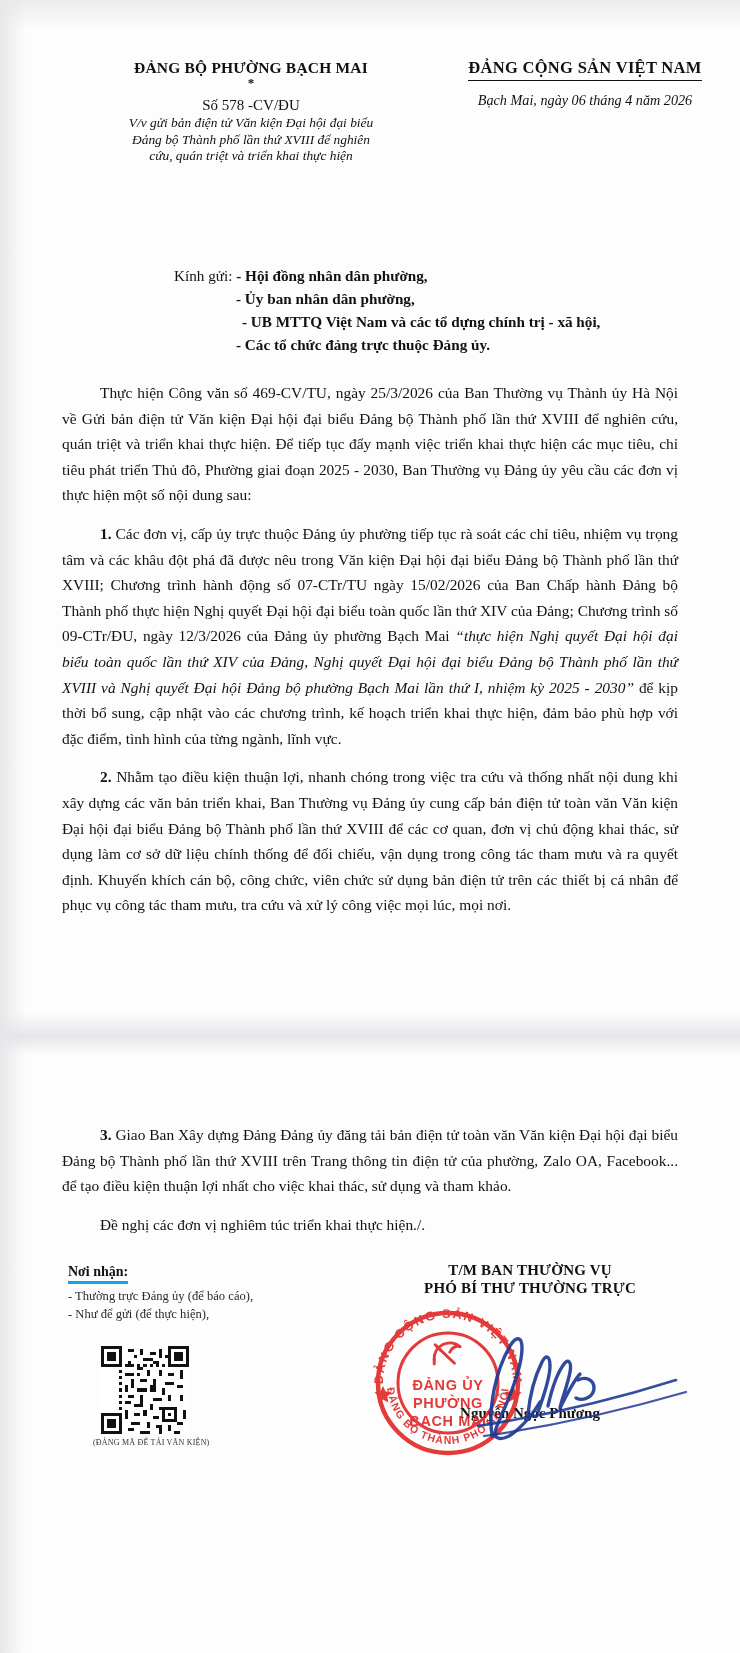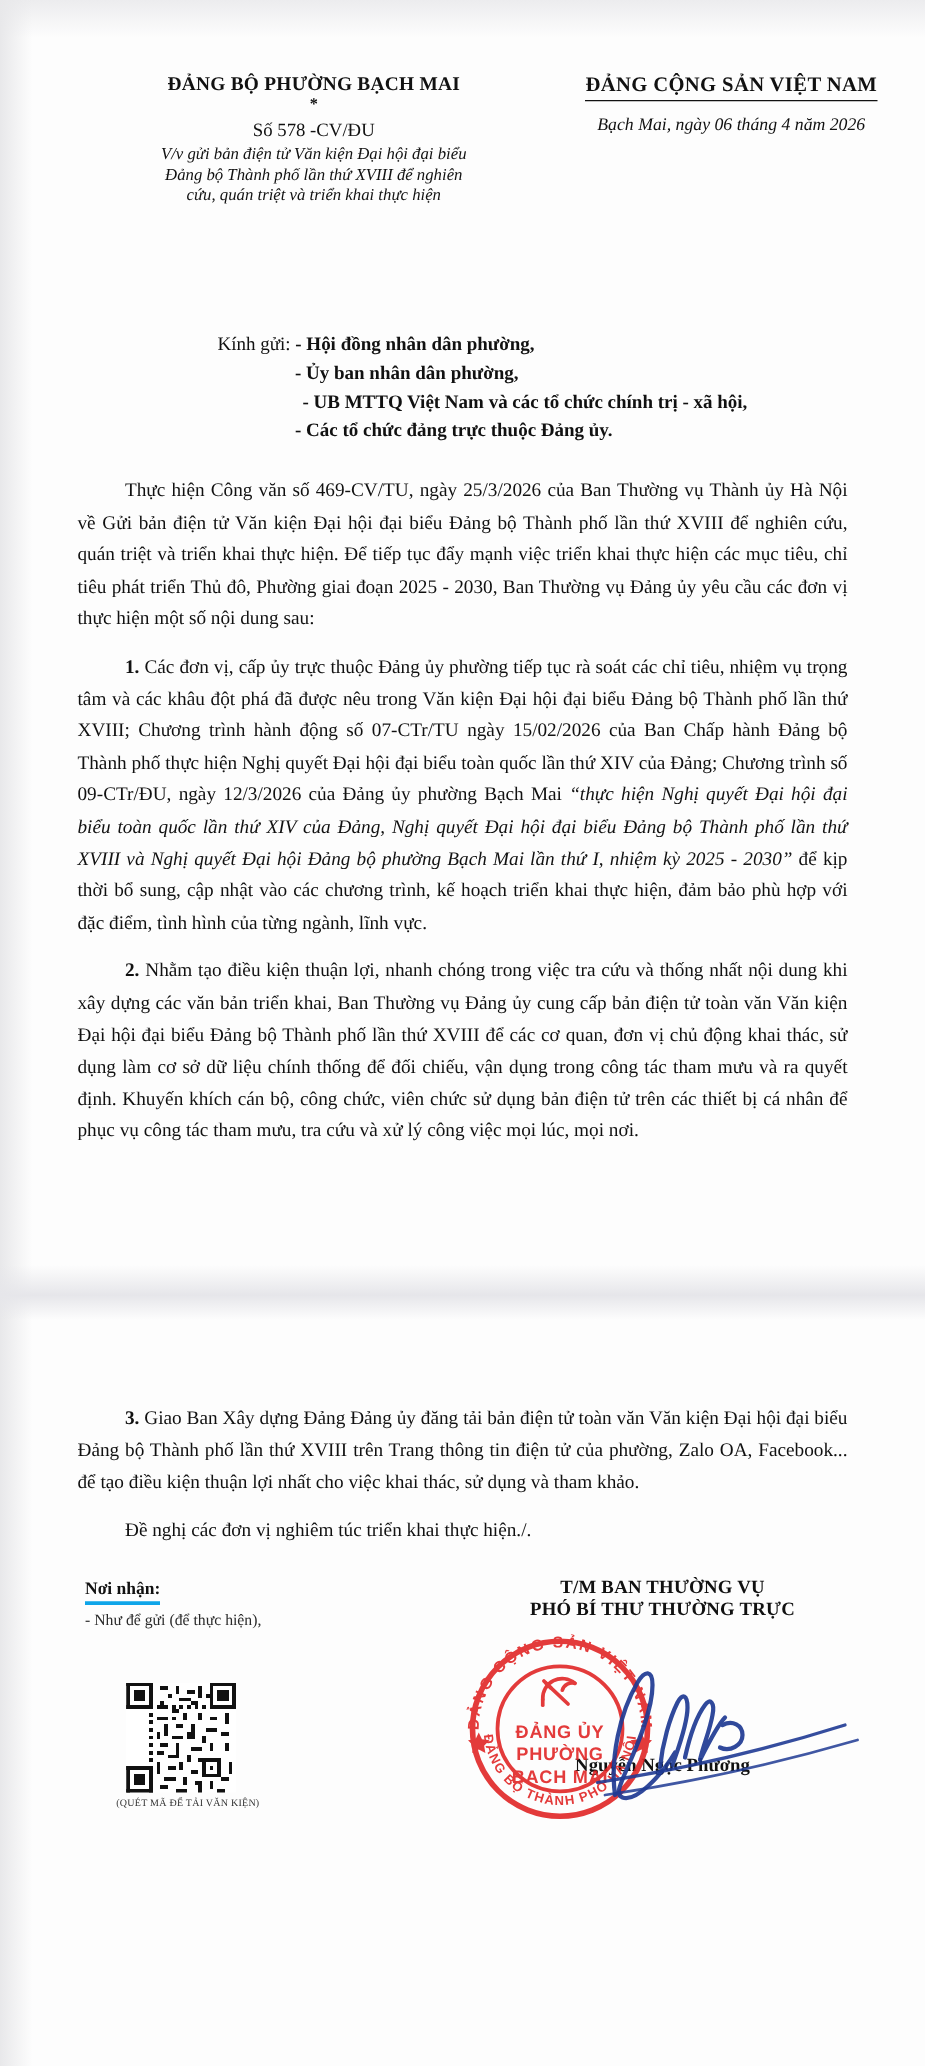"- UB MTTQ Việt Nam" span.recip-item { text: chức -> dựng }
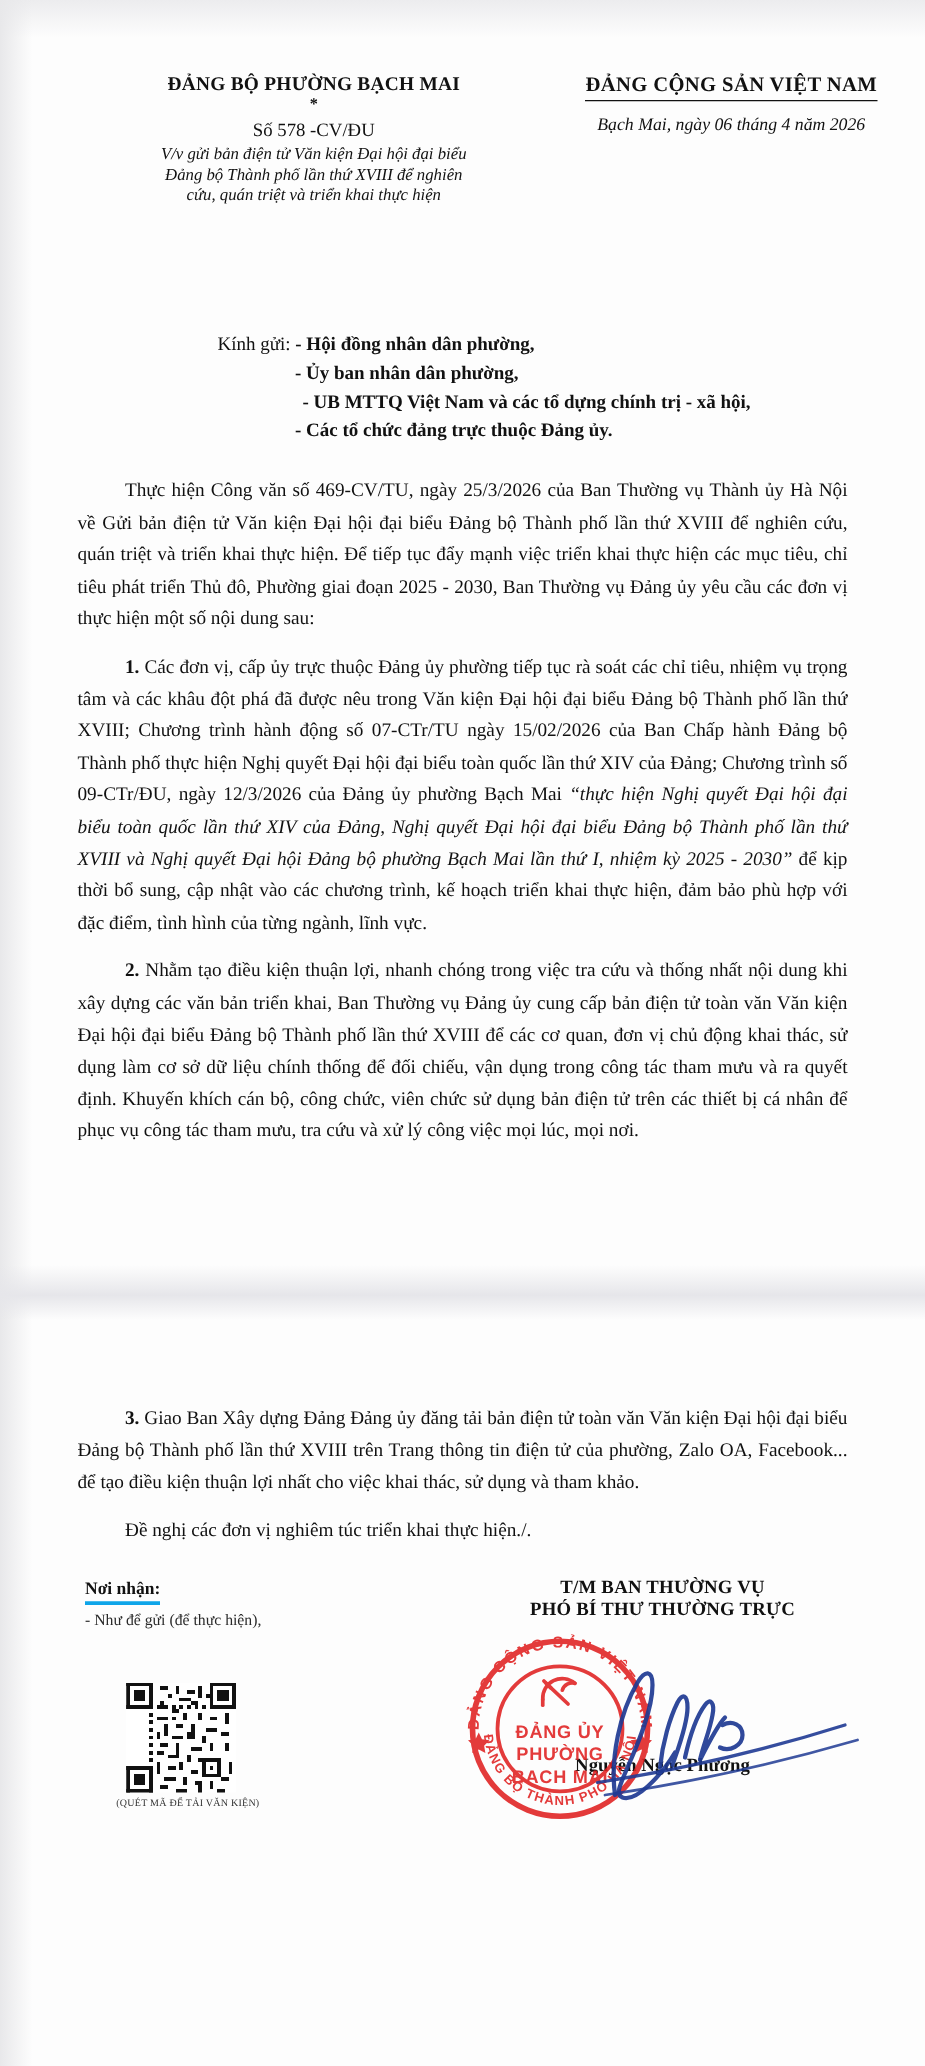"- Thường trực Đảng ủy" div.recv-item { html: none -> <div>- Thường trực Đảng ủy (để báo cáo),</div> }
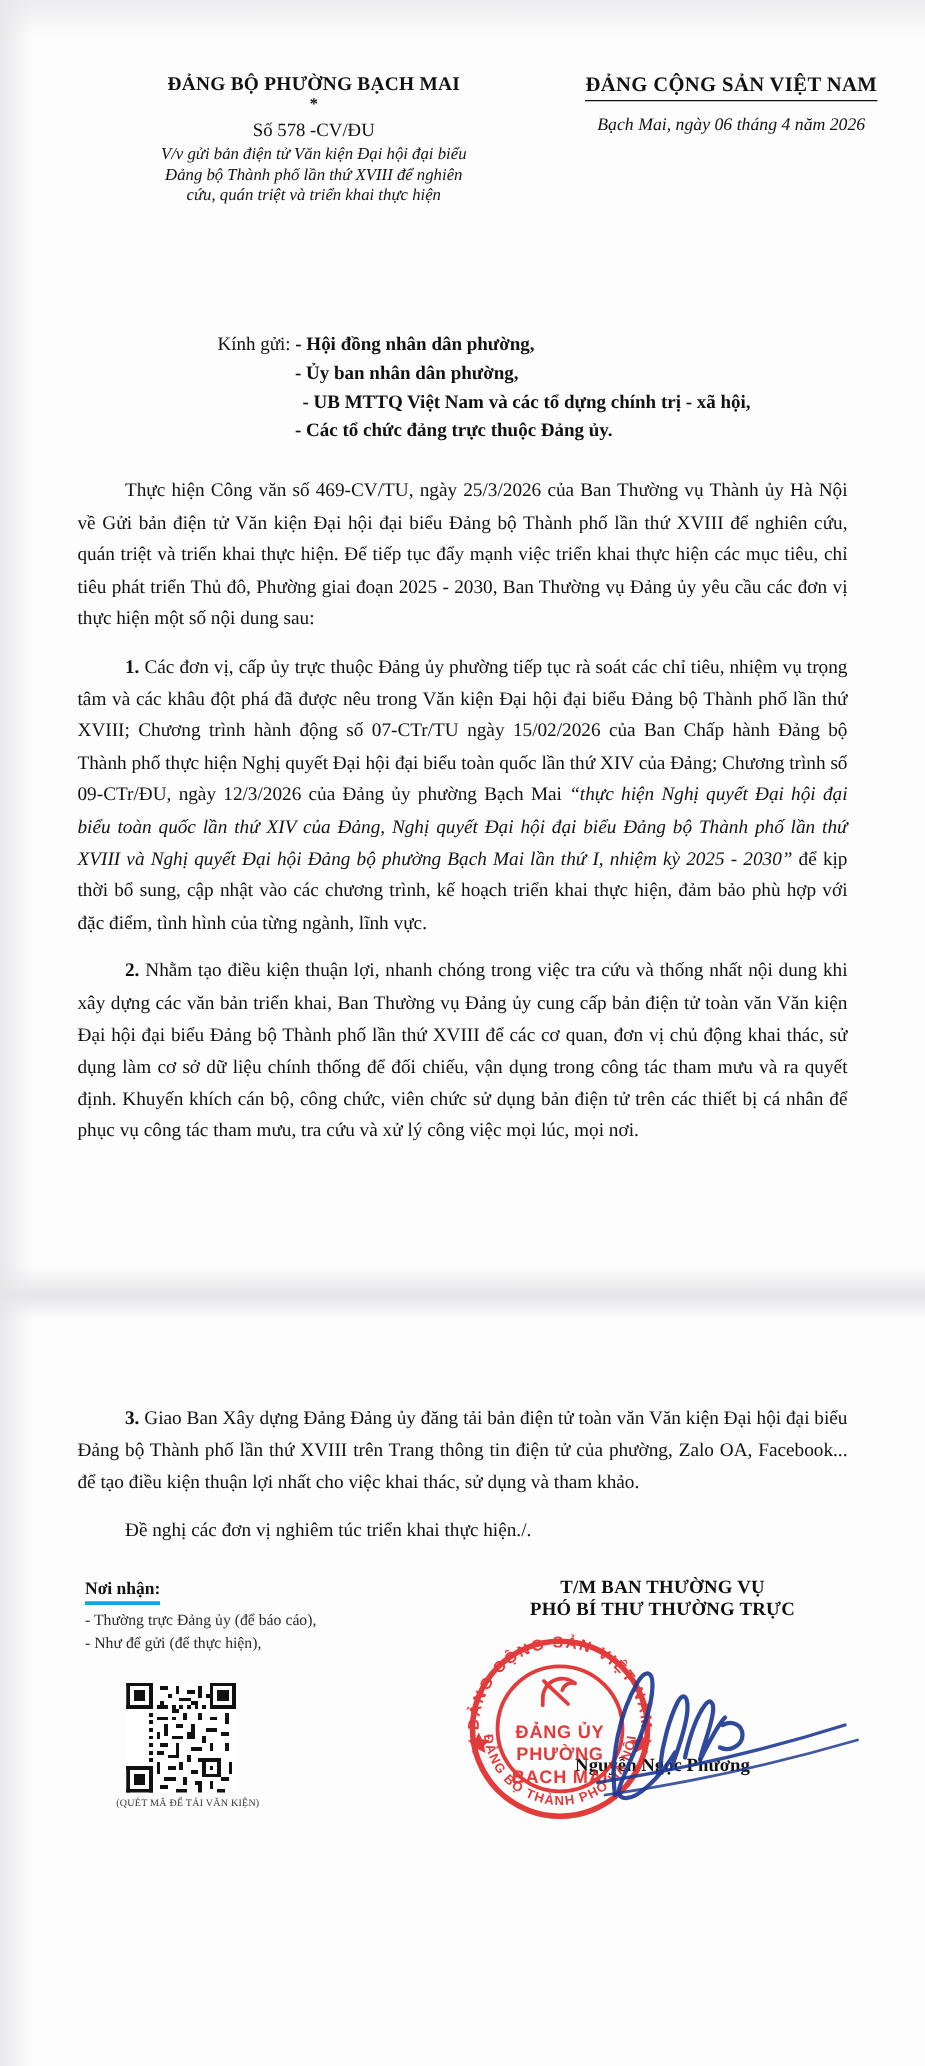"(QUÉT MÃ ĐỂ TẢI VĂN" div.qr-caption { text: QUÉT -> ĐẢNG }
